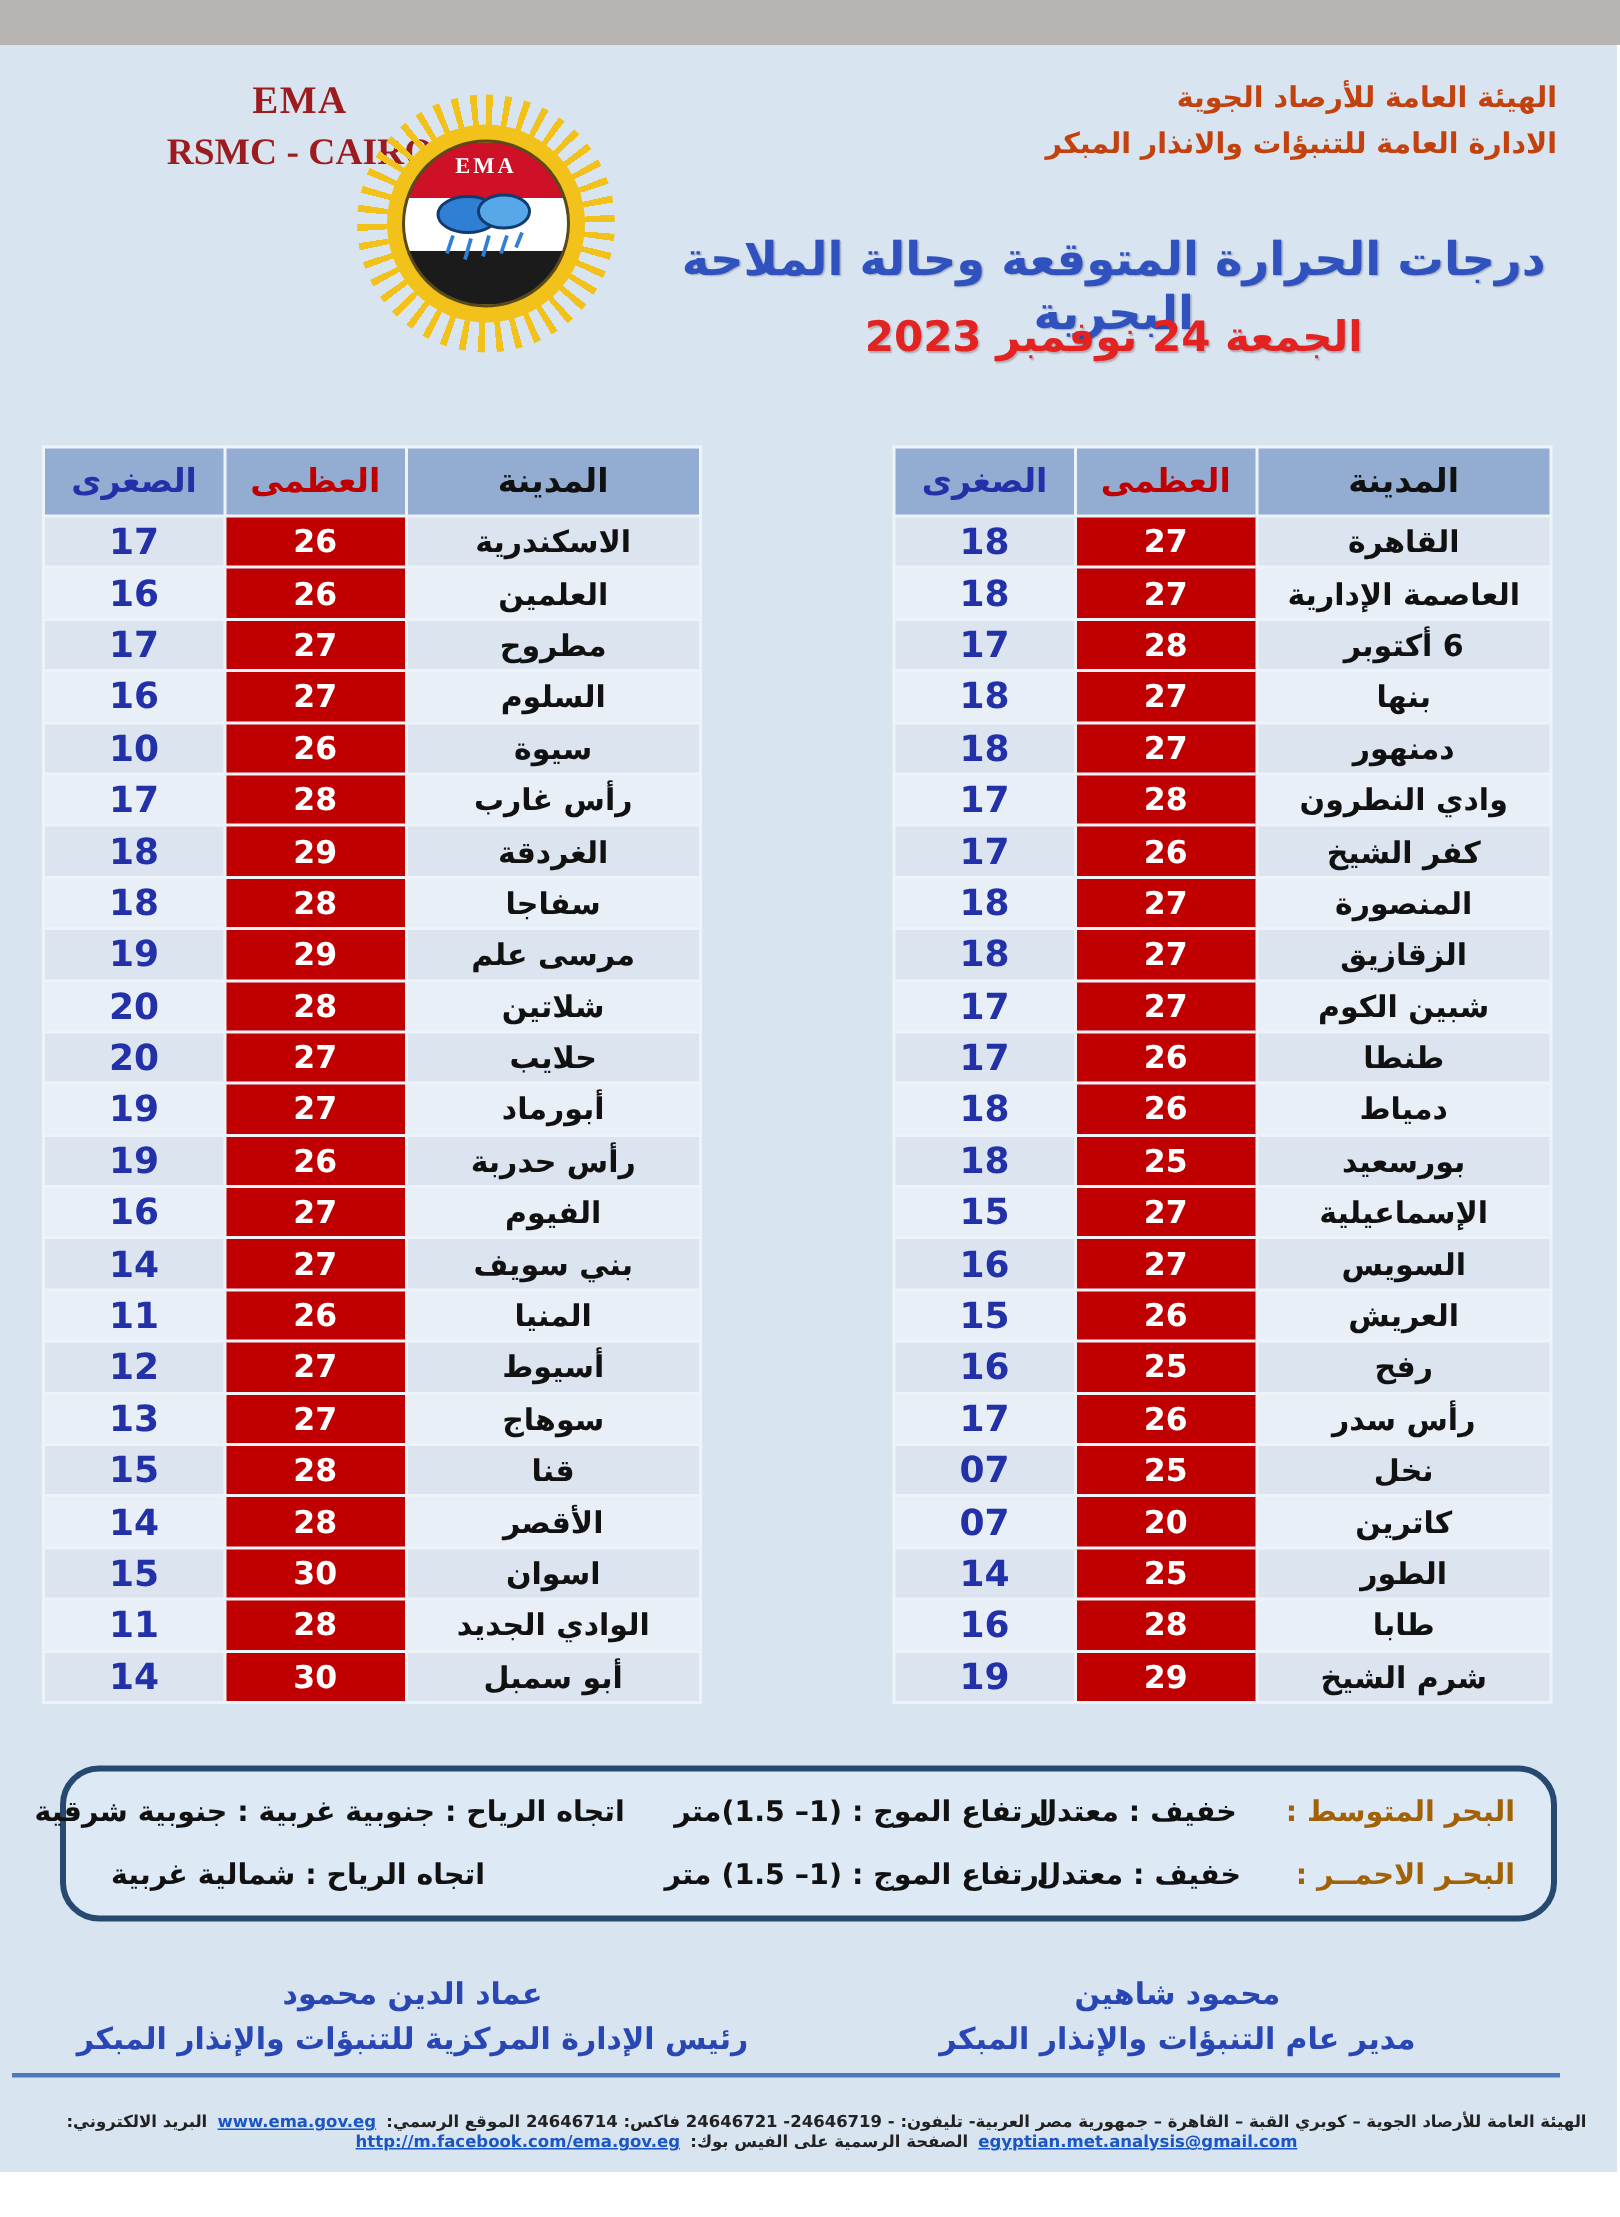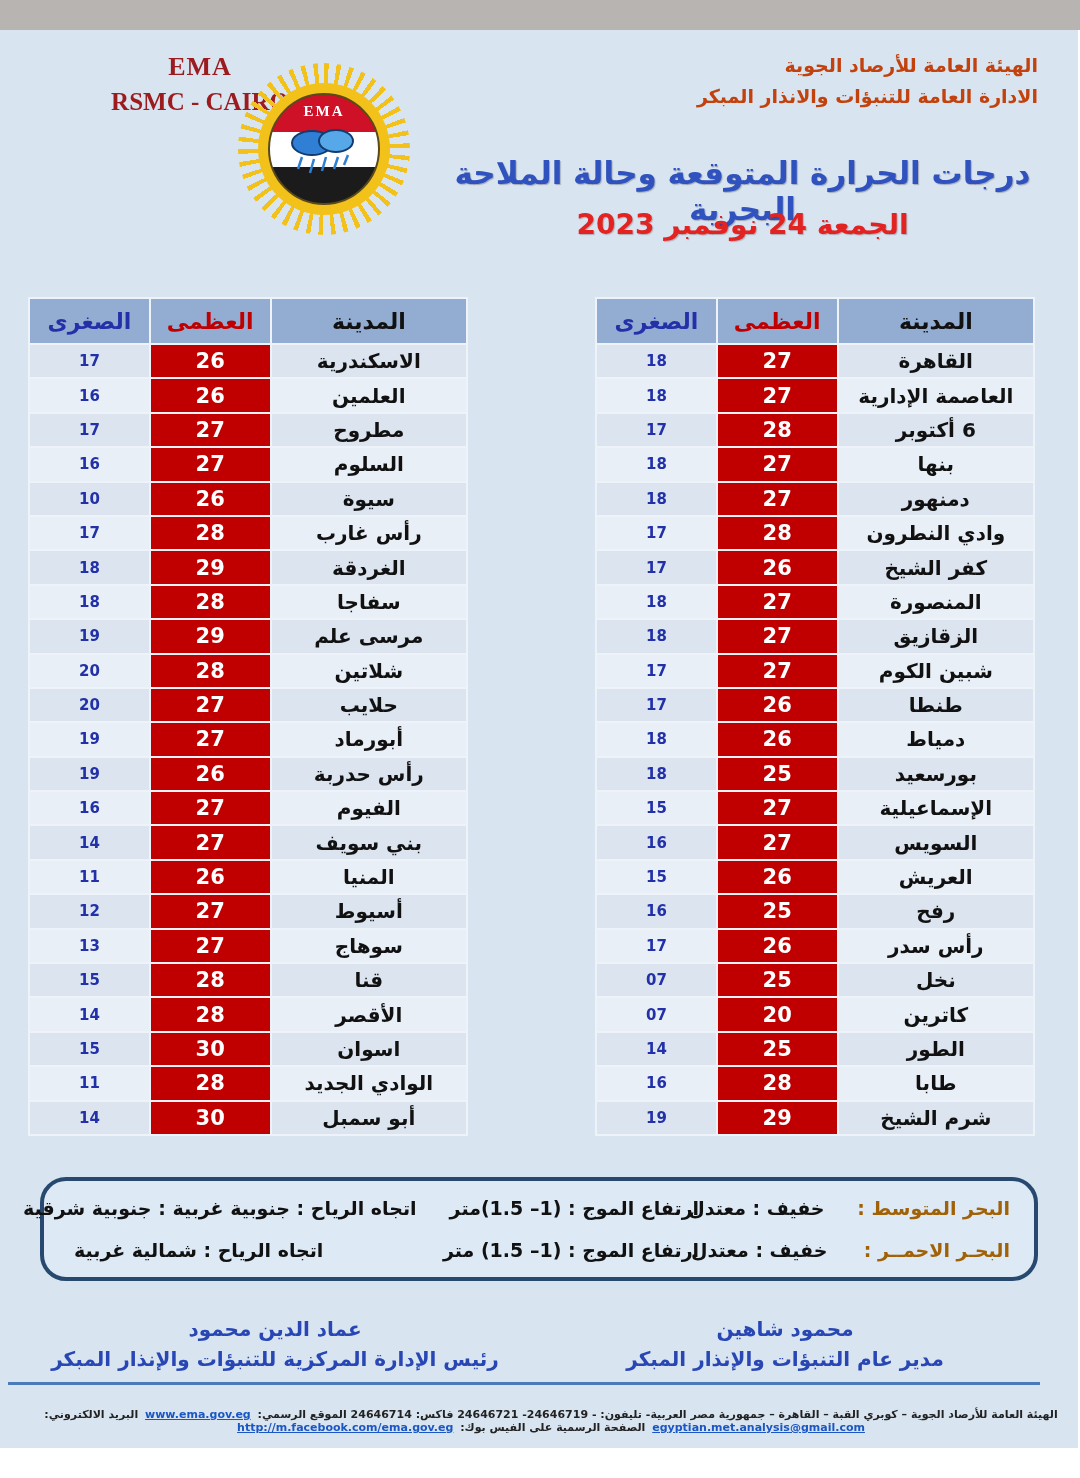"17" td.min { font-size: 15px -> 24px }
